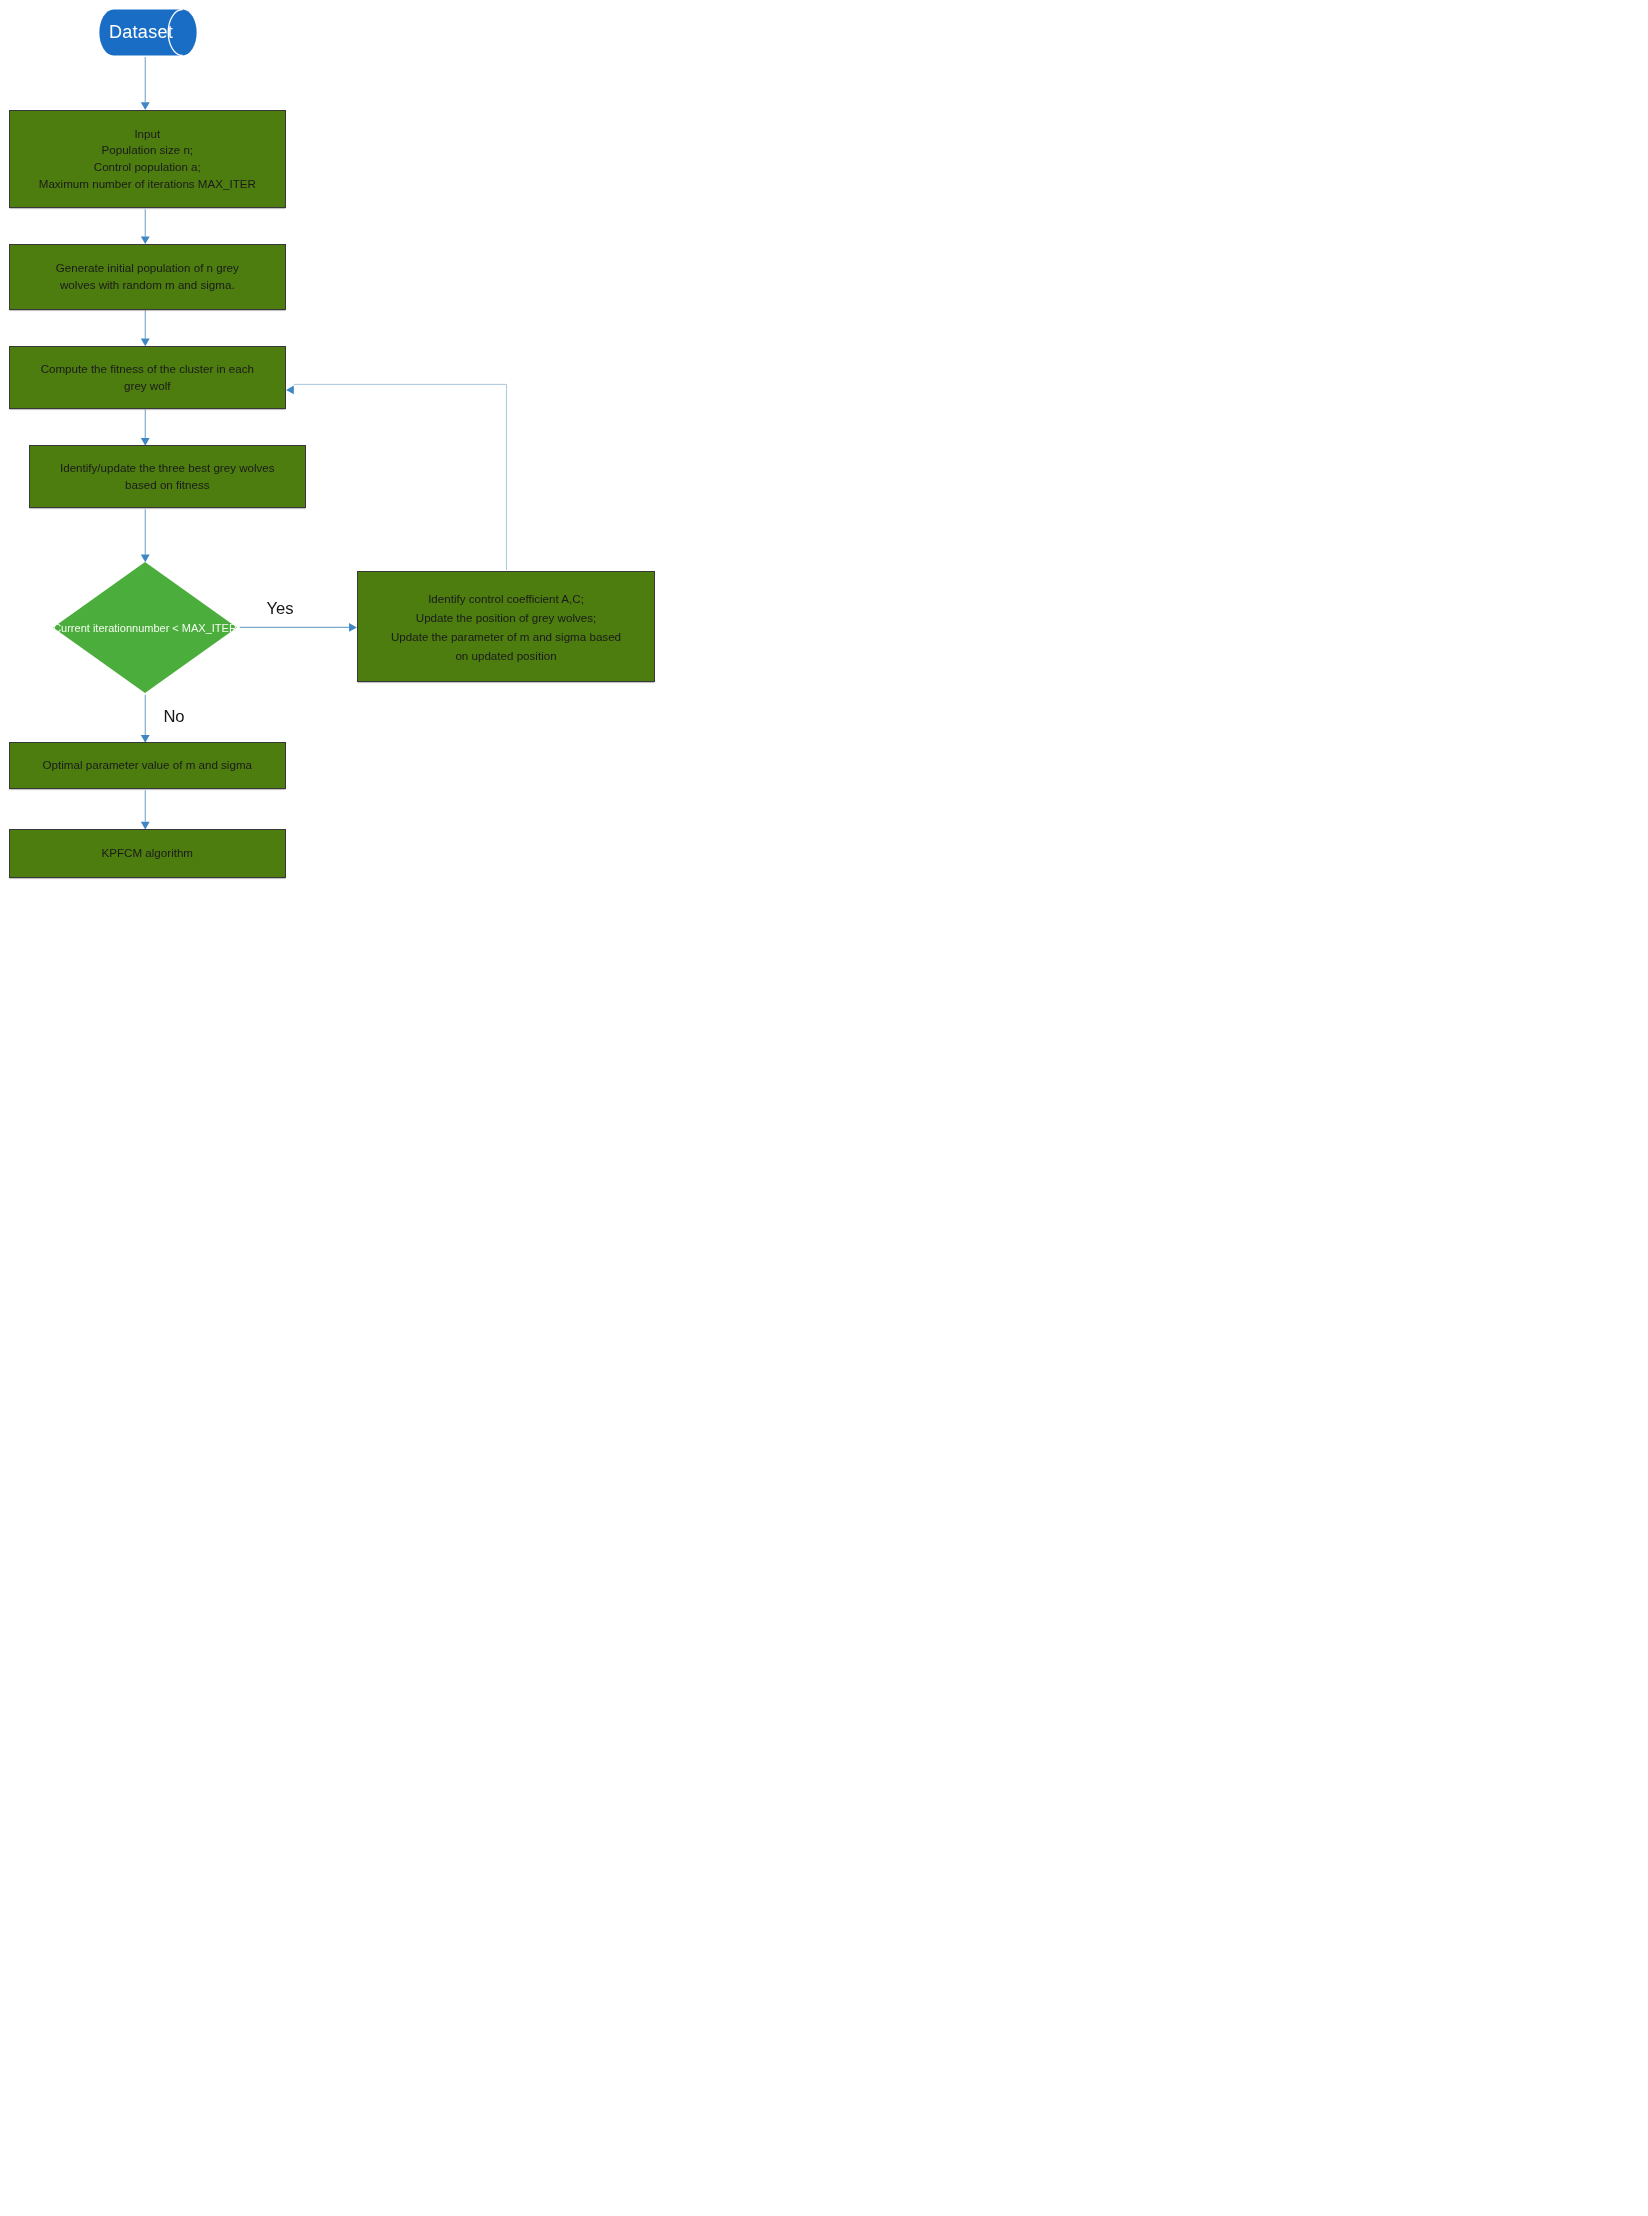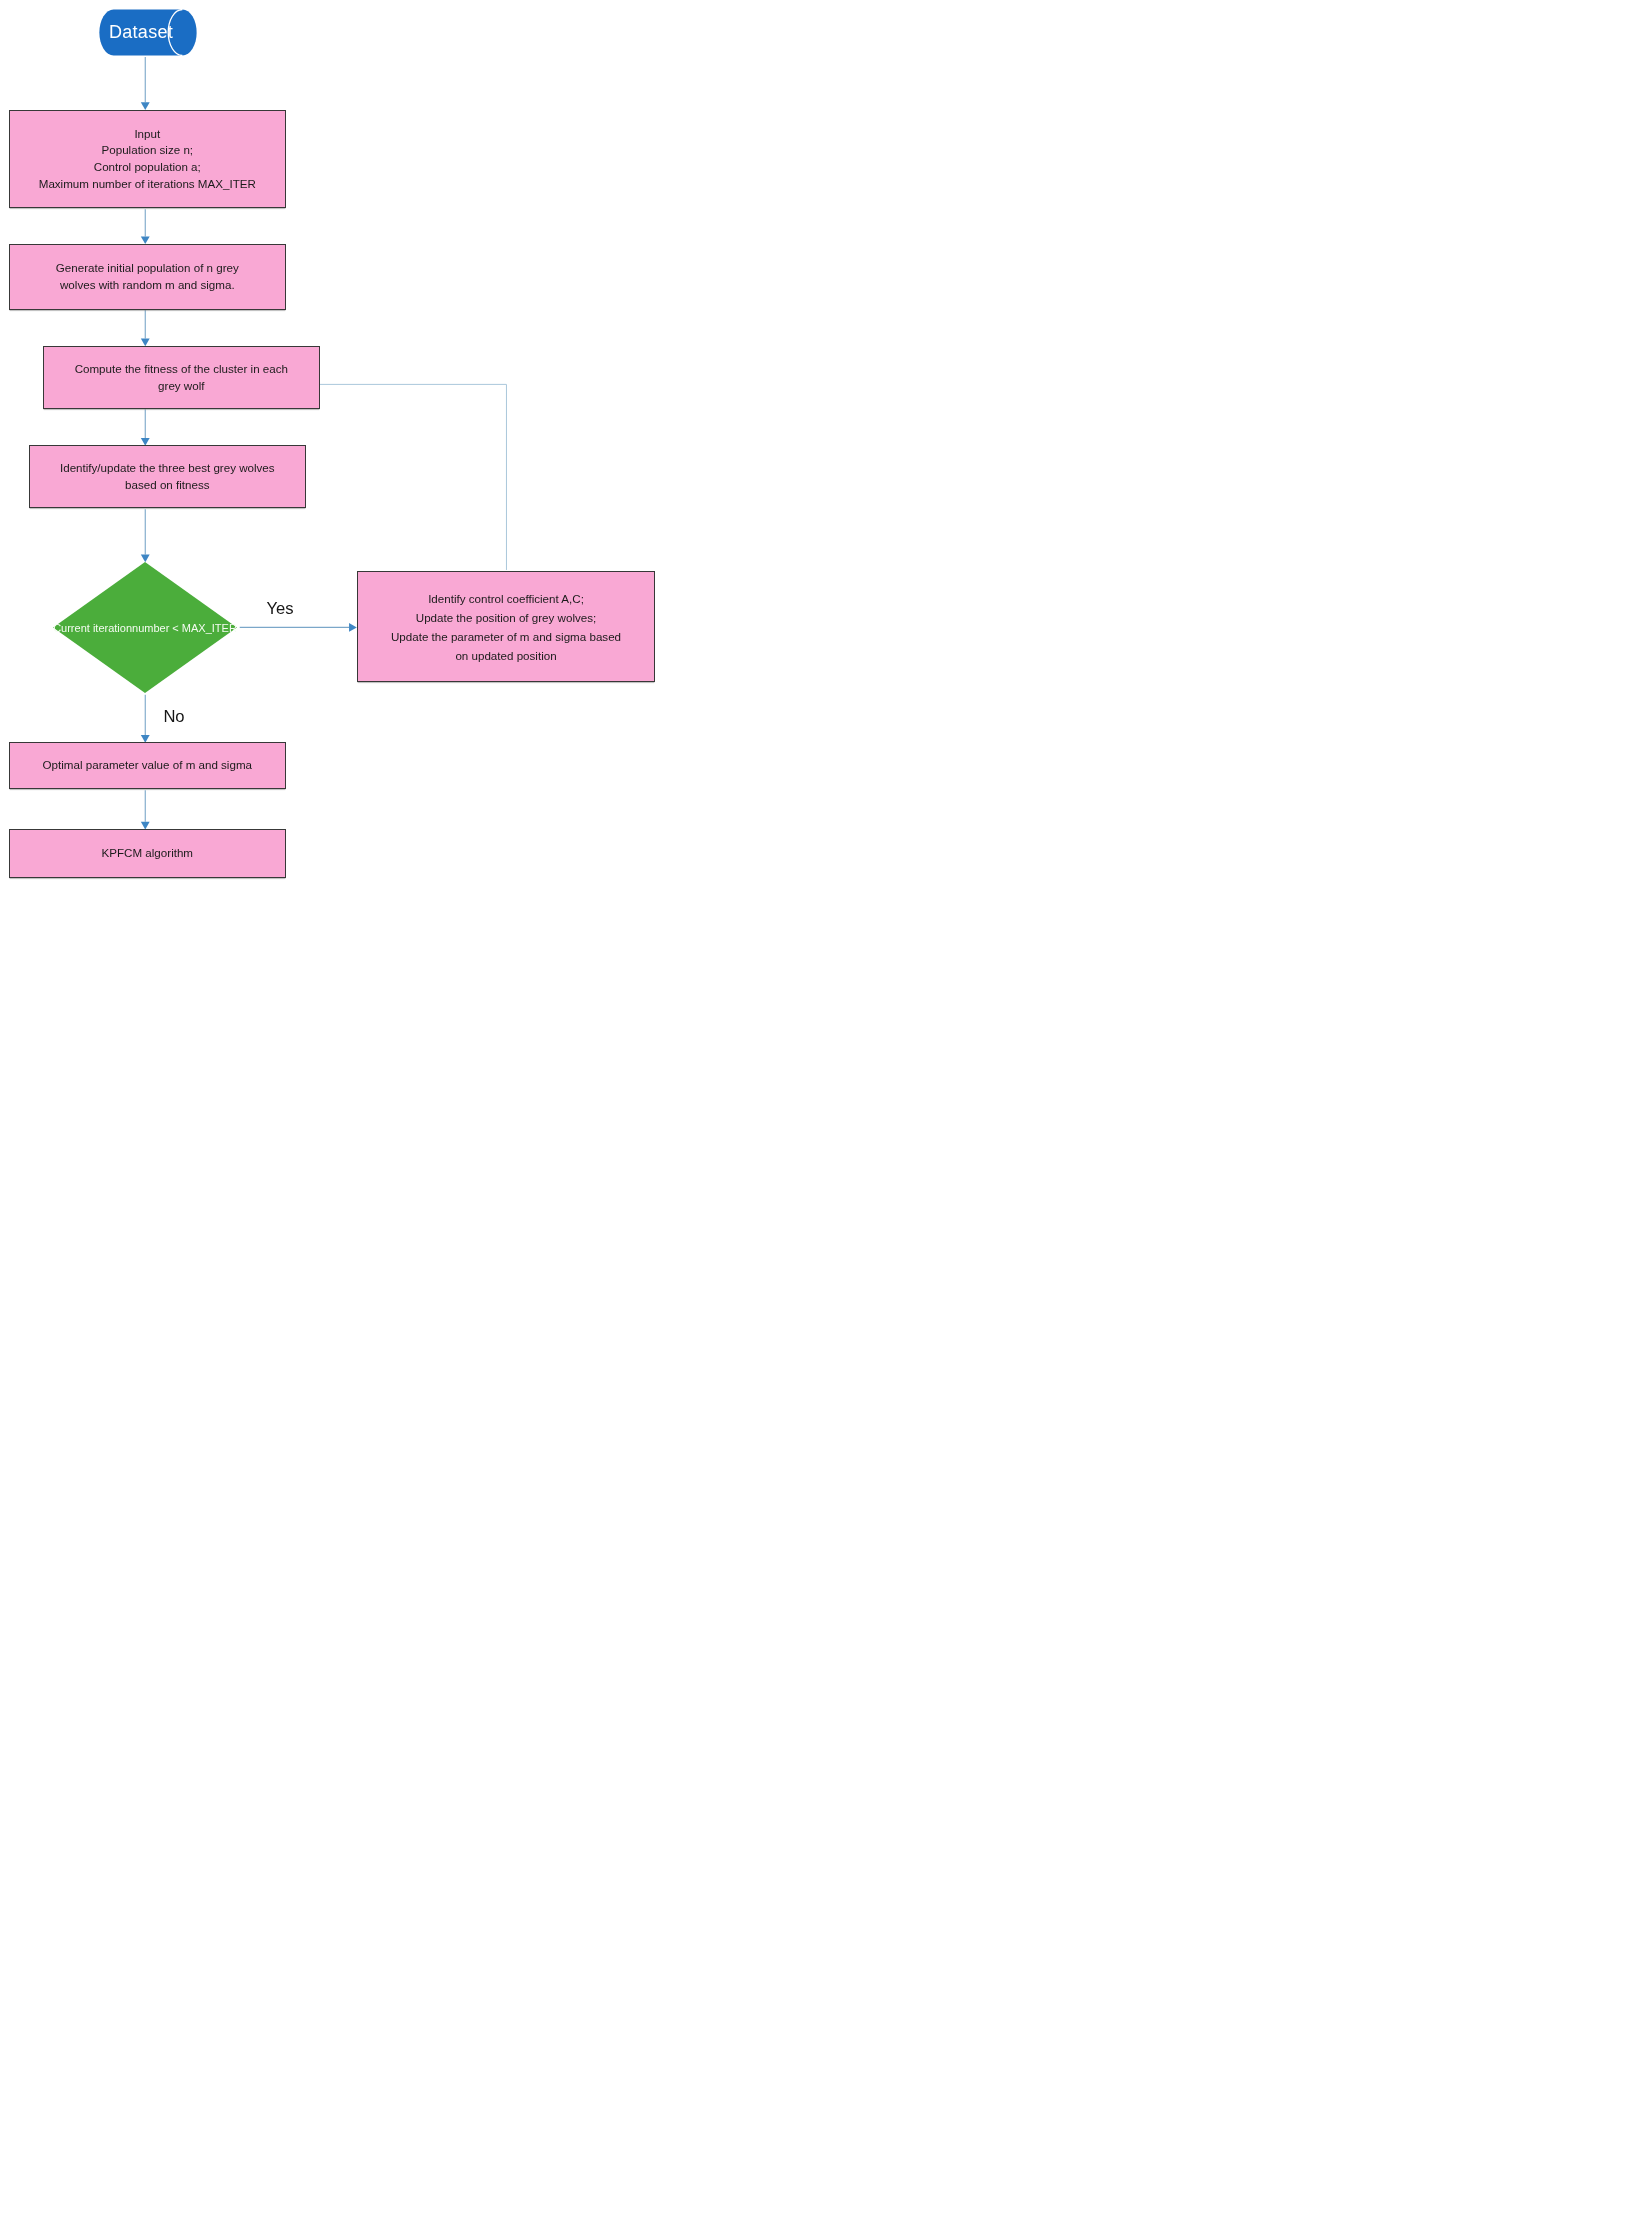"Input" .box { background: #f9a8d4 -> #4d7c0f }
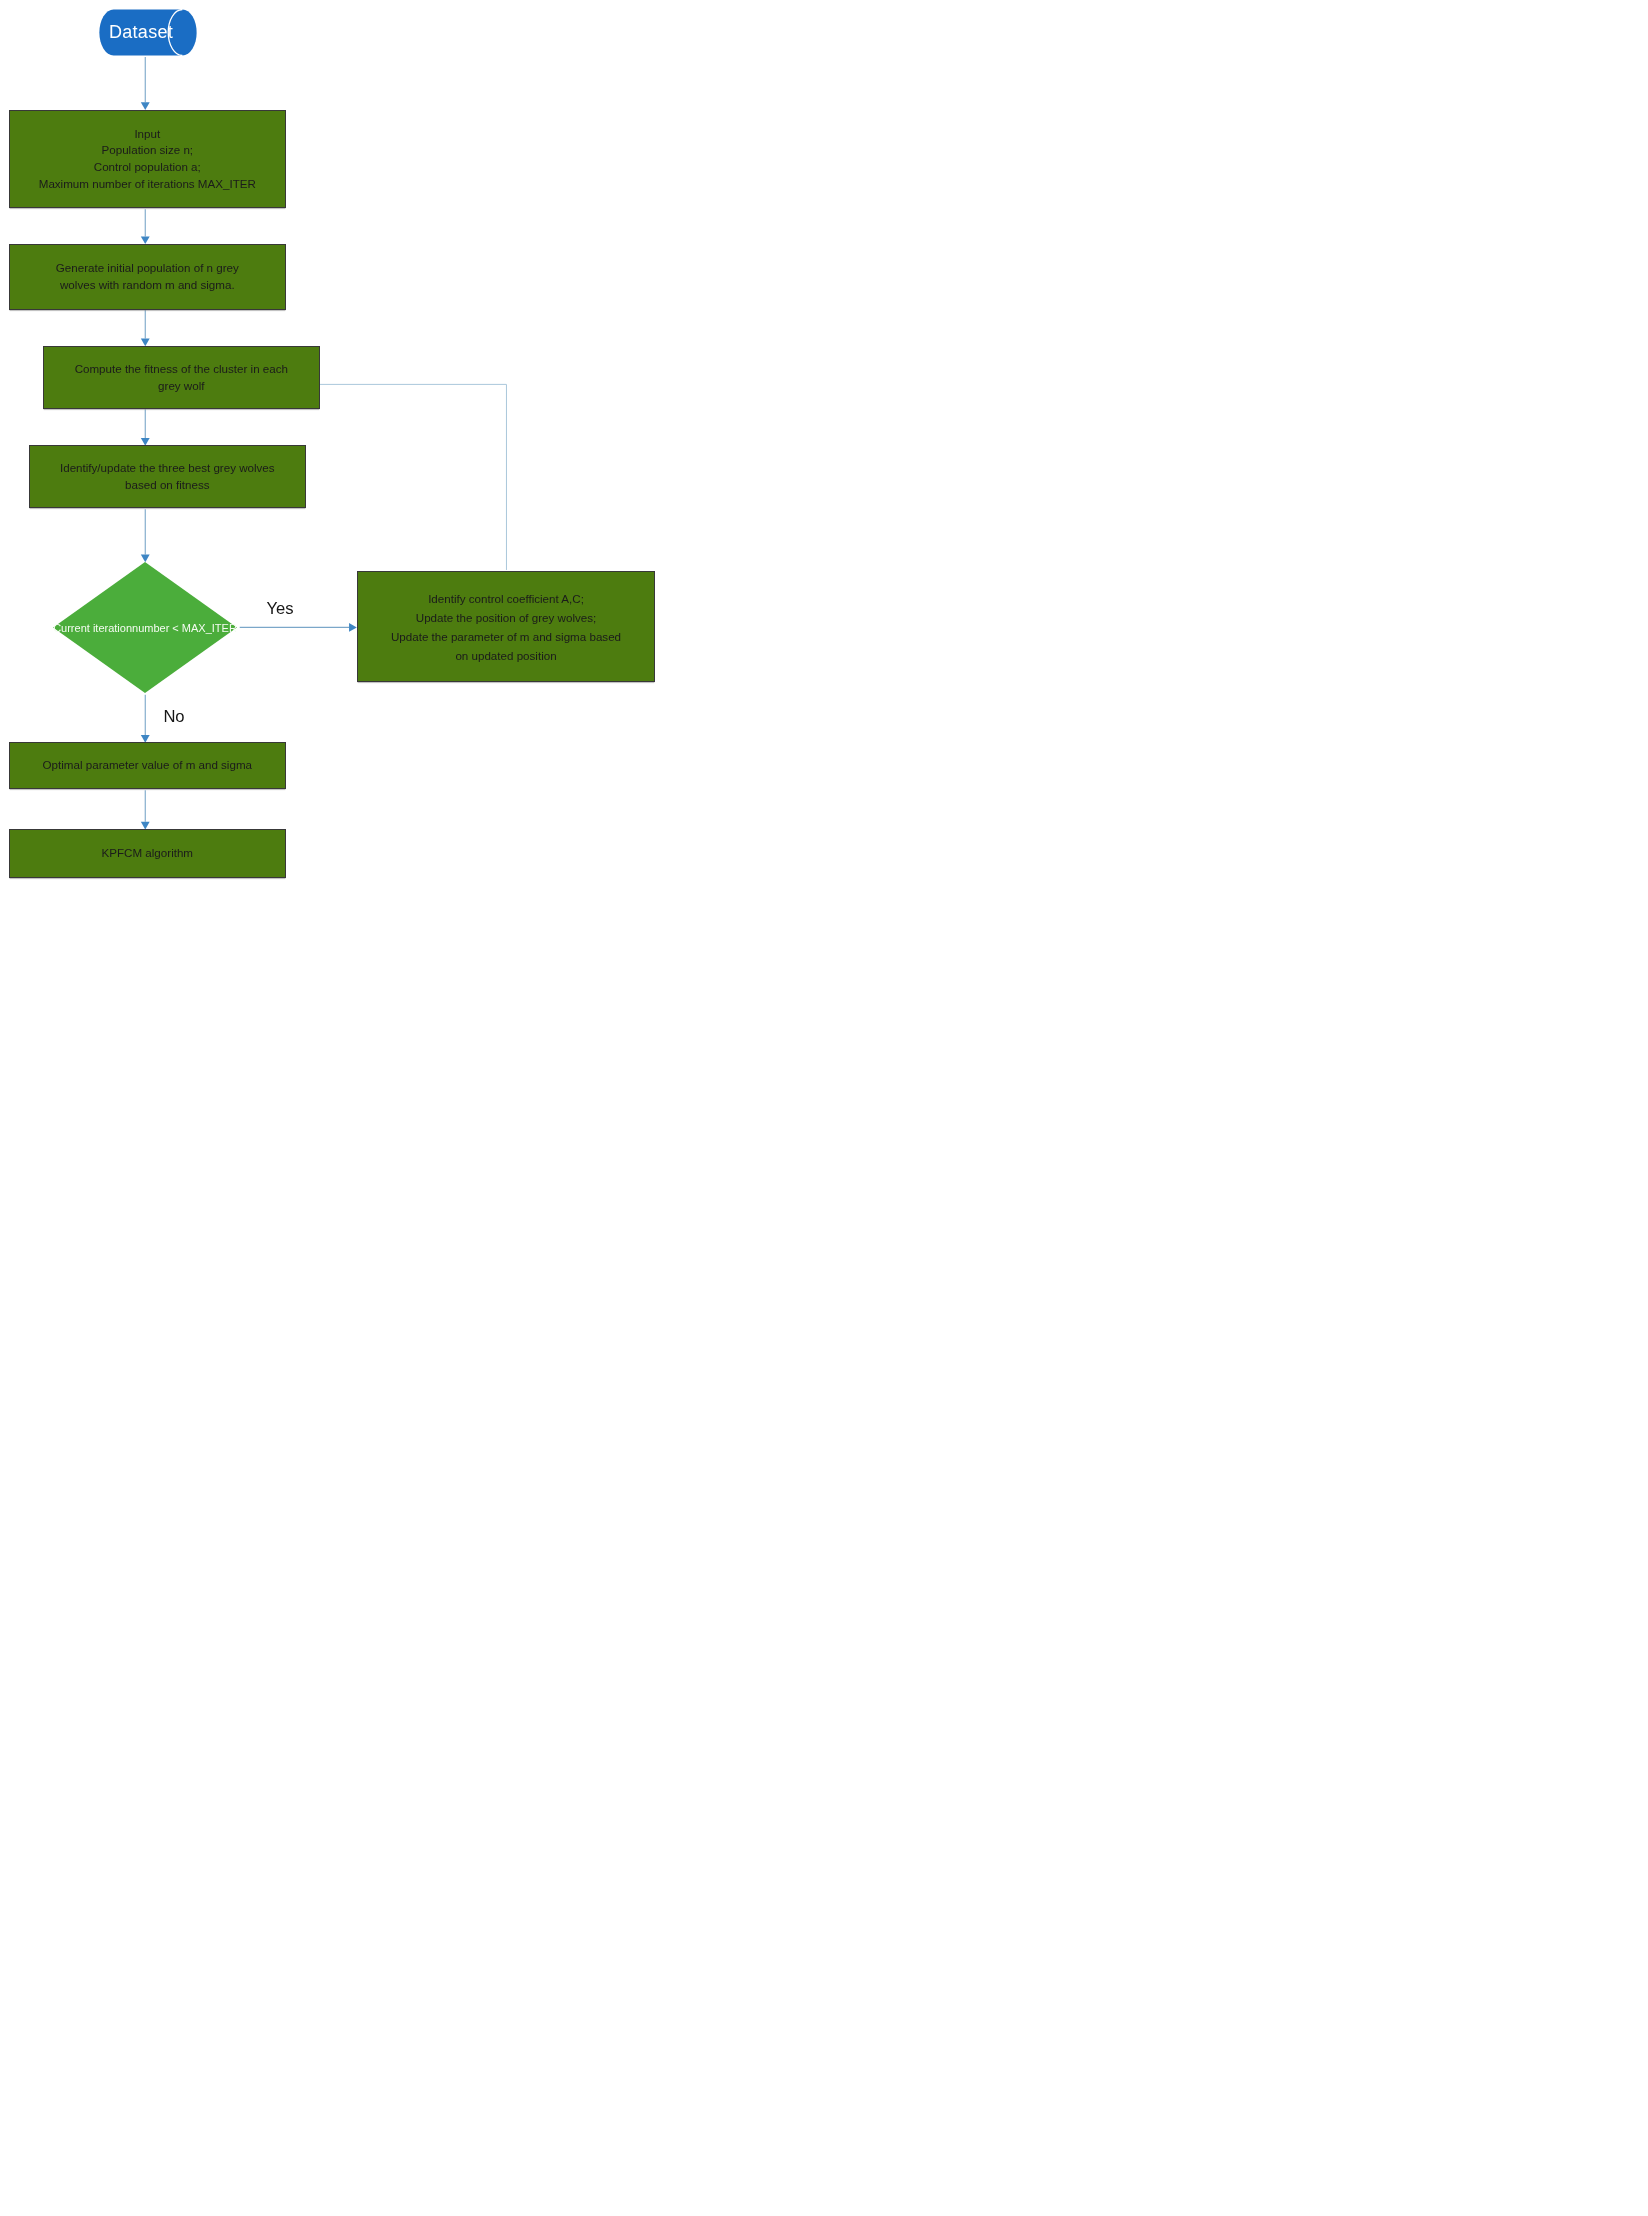"Compute the fitness of the" div.node { margin-left: 34px -> none }
